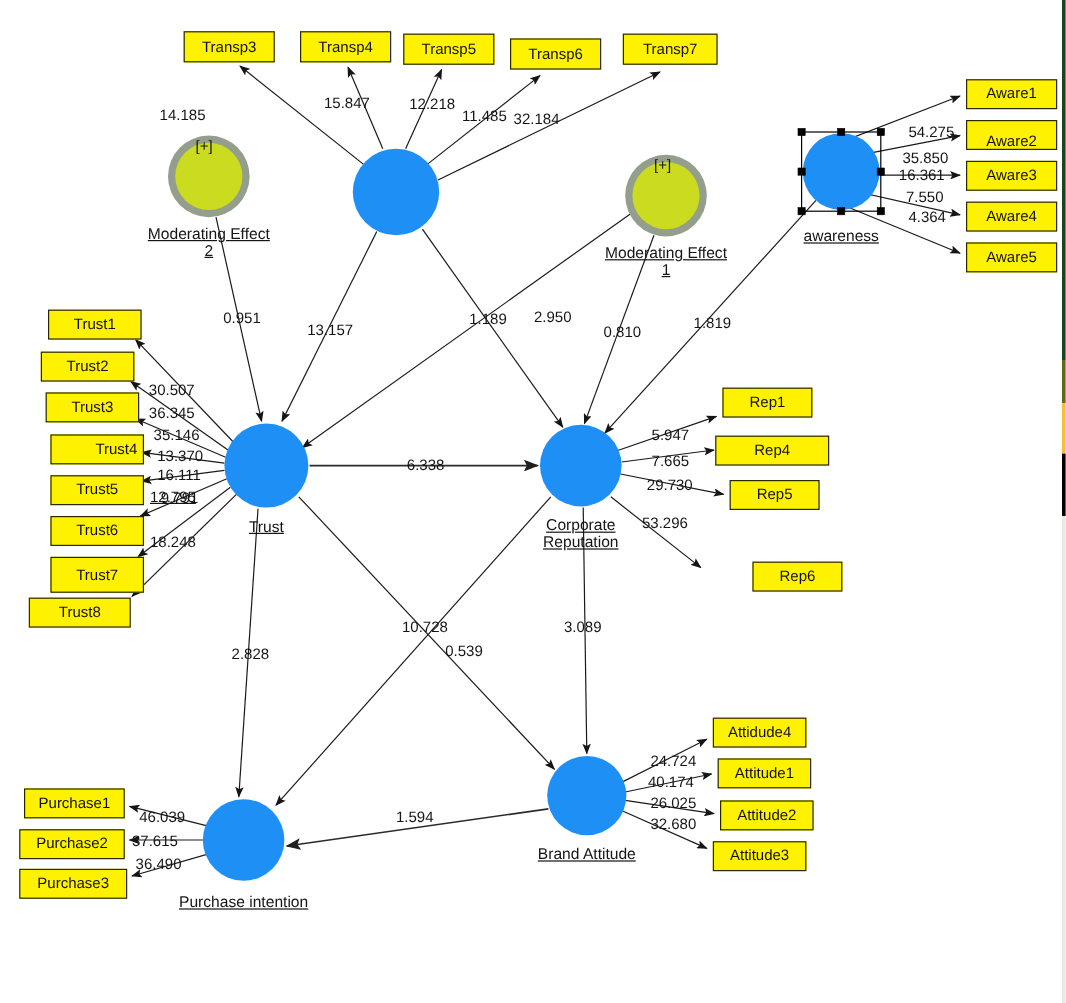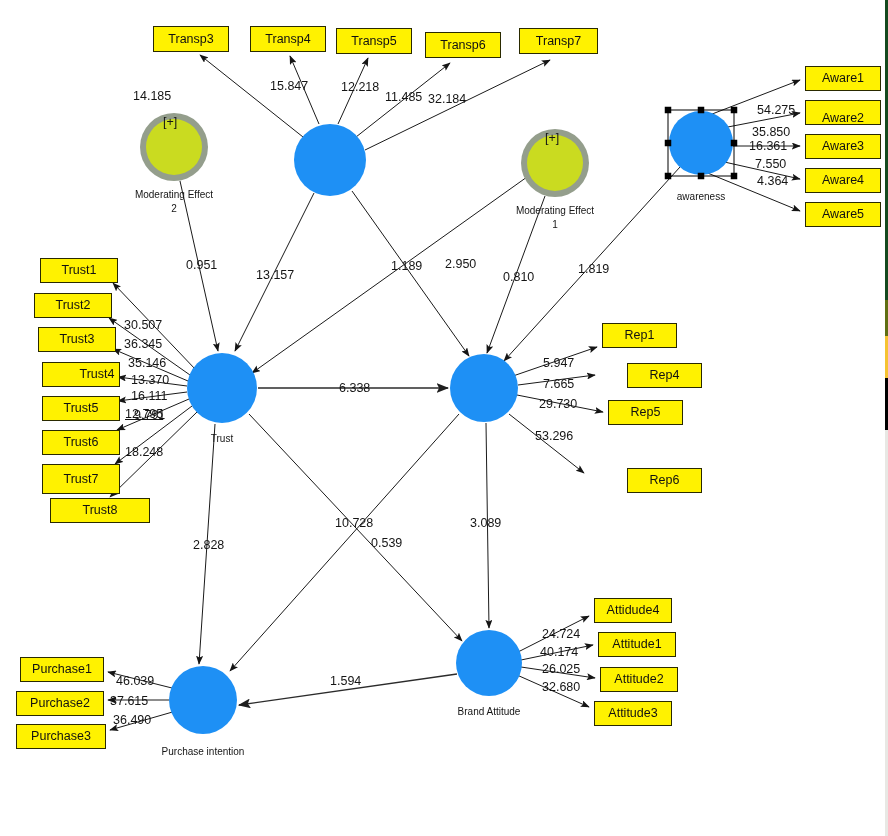"Moderating Effect" .node-label { font-size: 10px -> 13px; text-decoration: none -> underline }
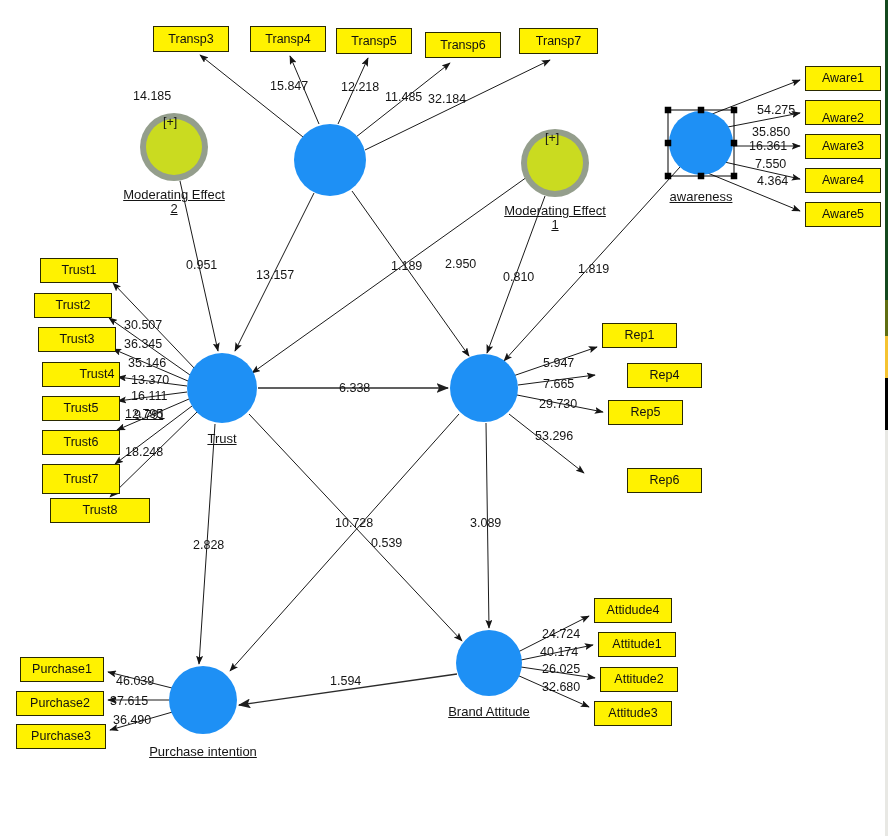"Rep4" div.indicator { left: 627px -> 596px; width: 75px -> 95px }
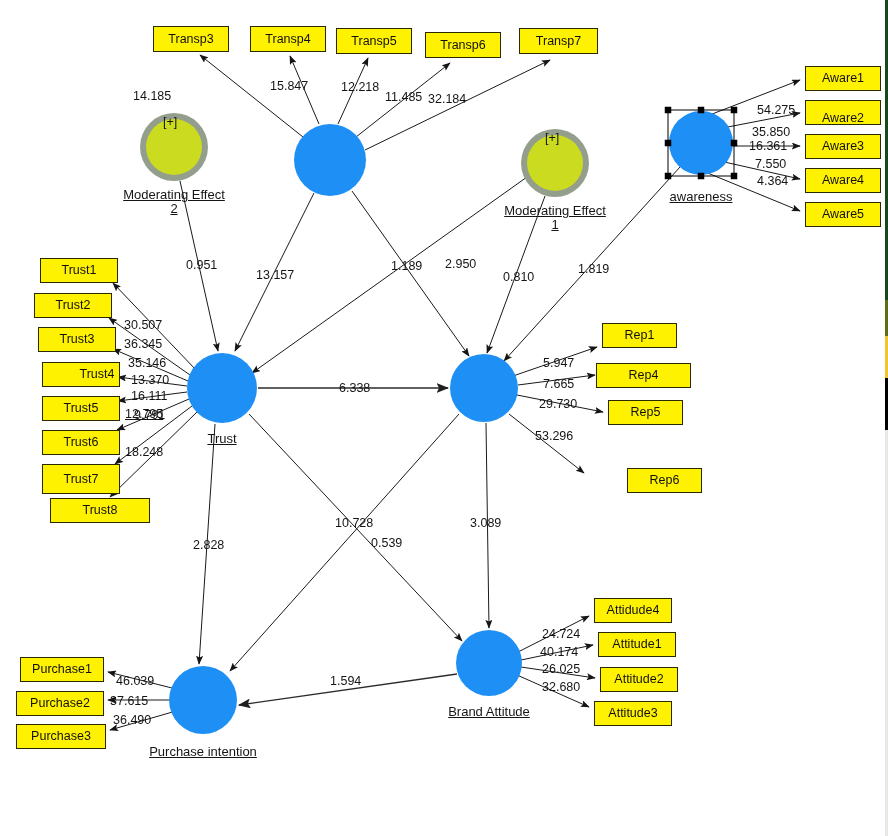"Corporate" div.node-label { html: none -> <div><span>Corporate Reputation</span></div> }
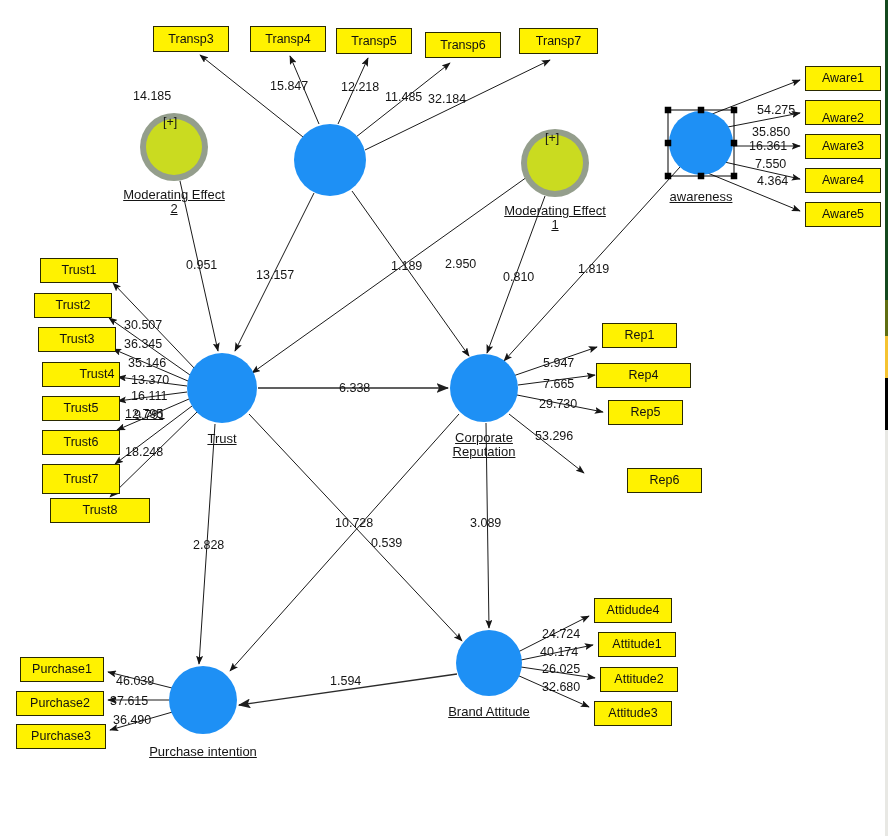"Trust8" div.indicator { left: 50px -> 24px; width: 100px -> 85px }
